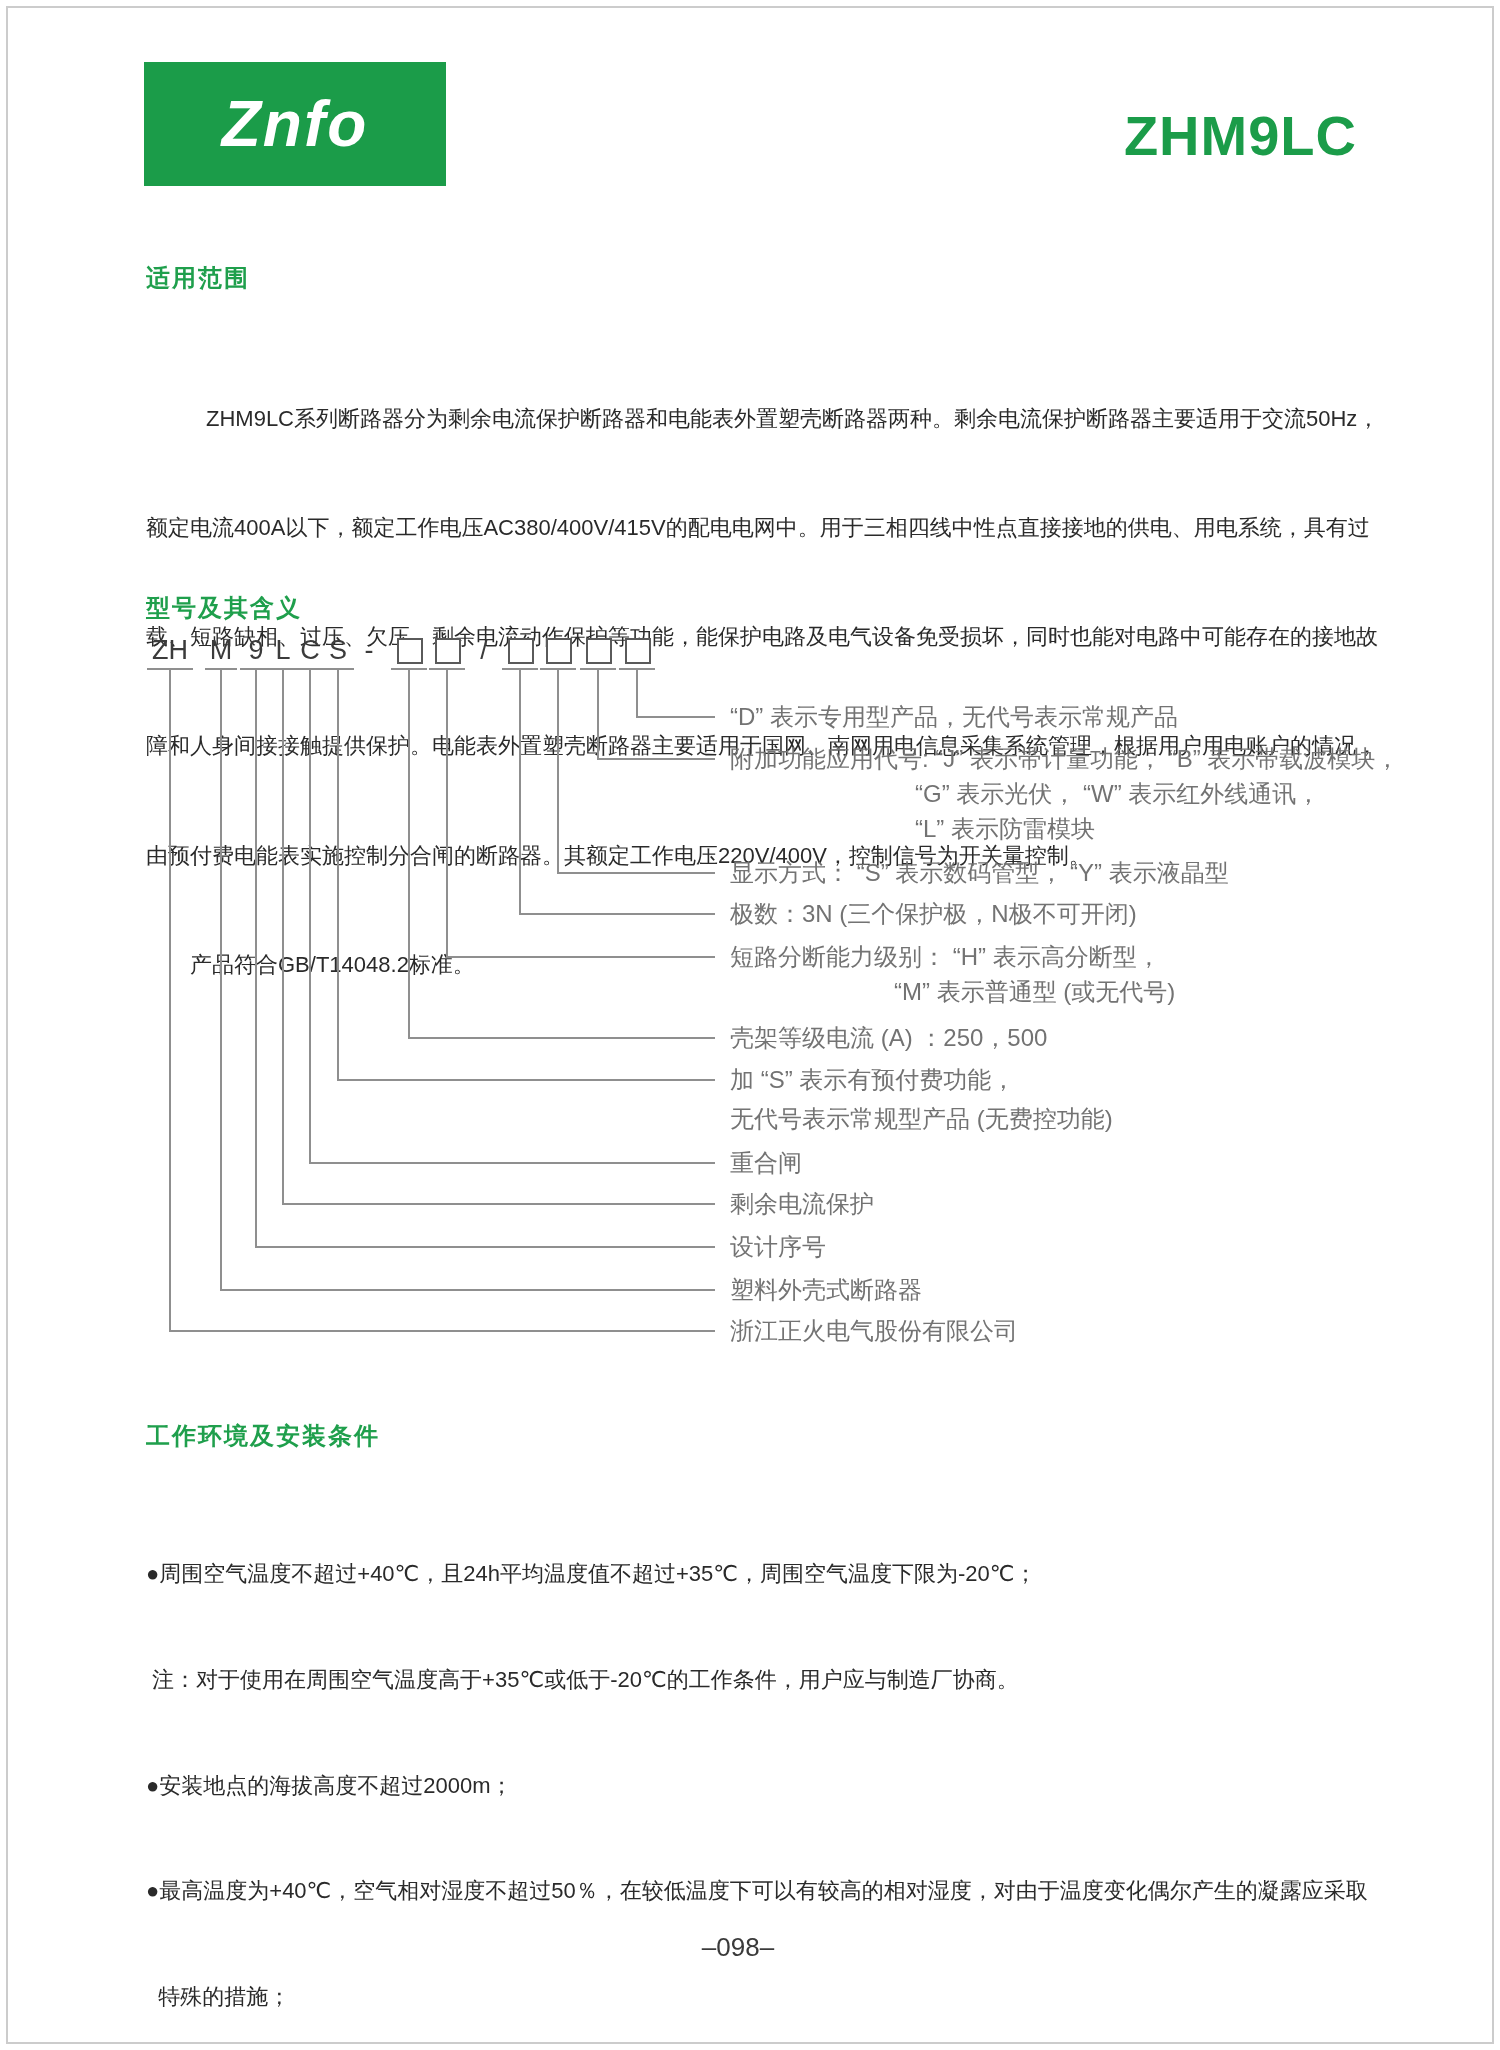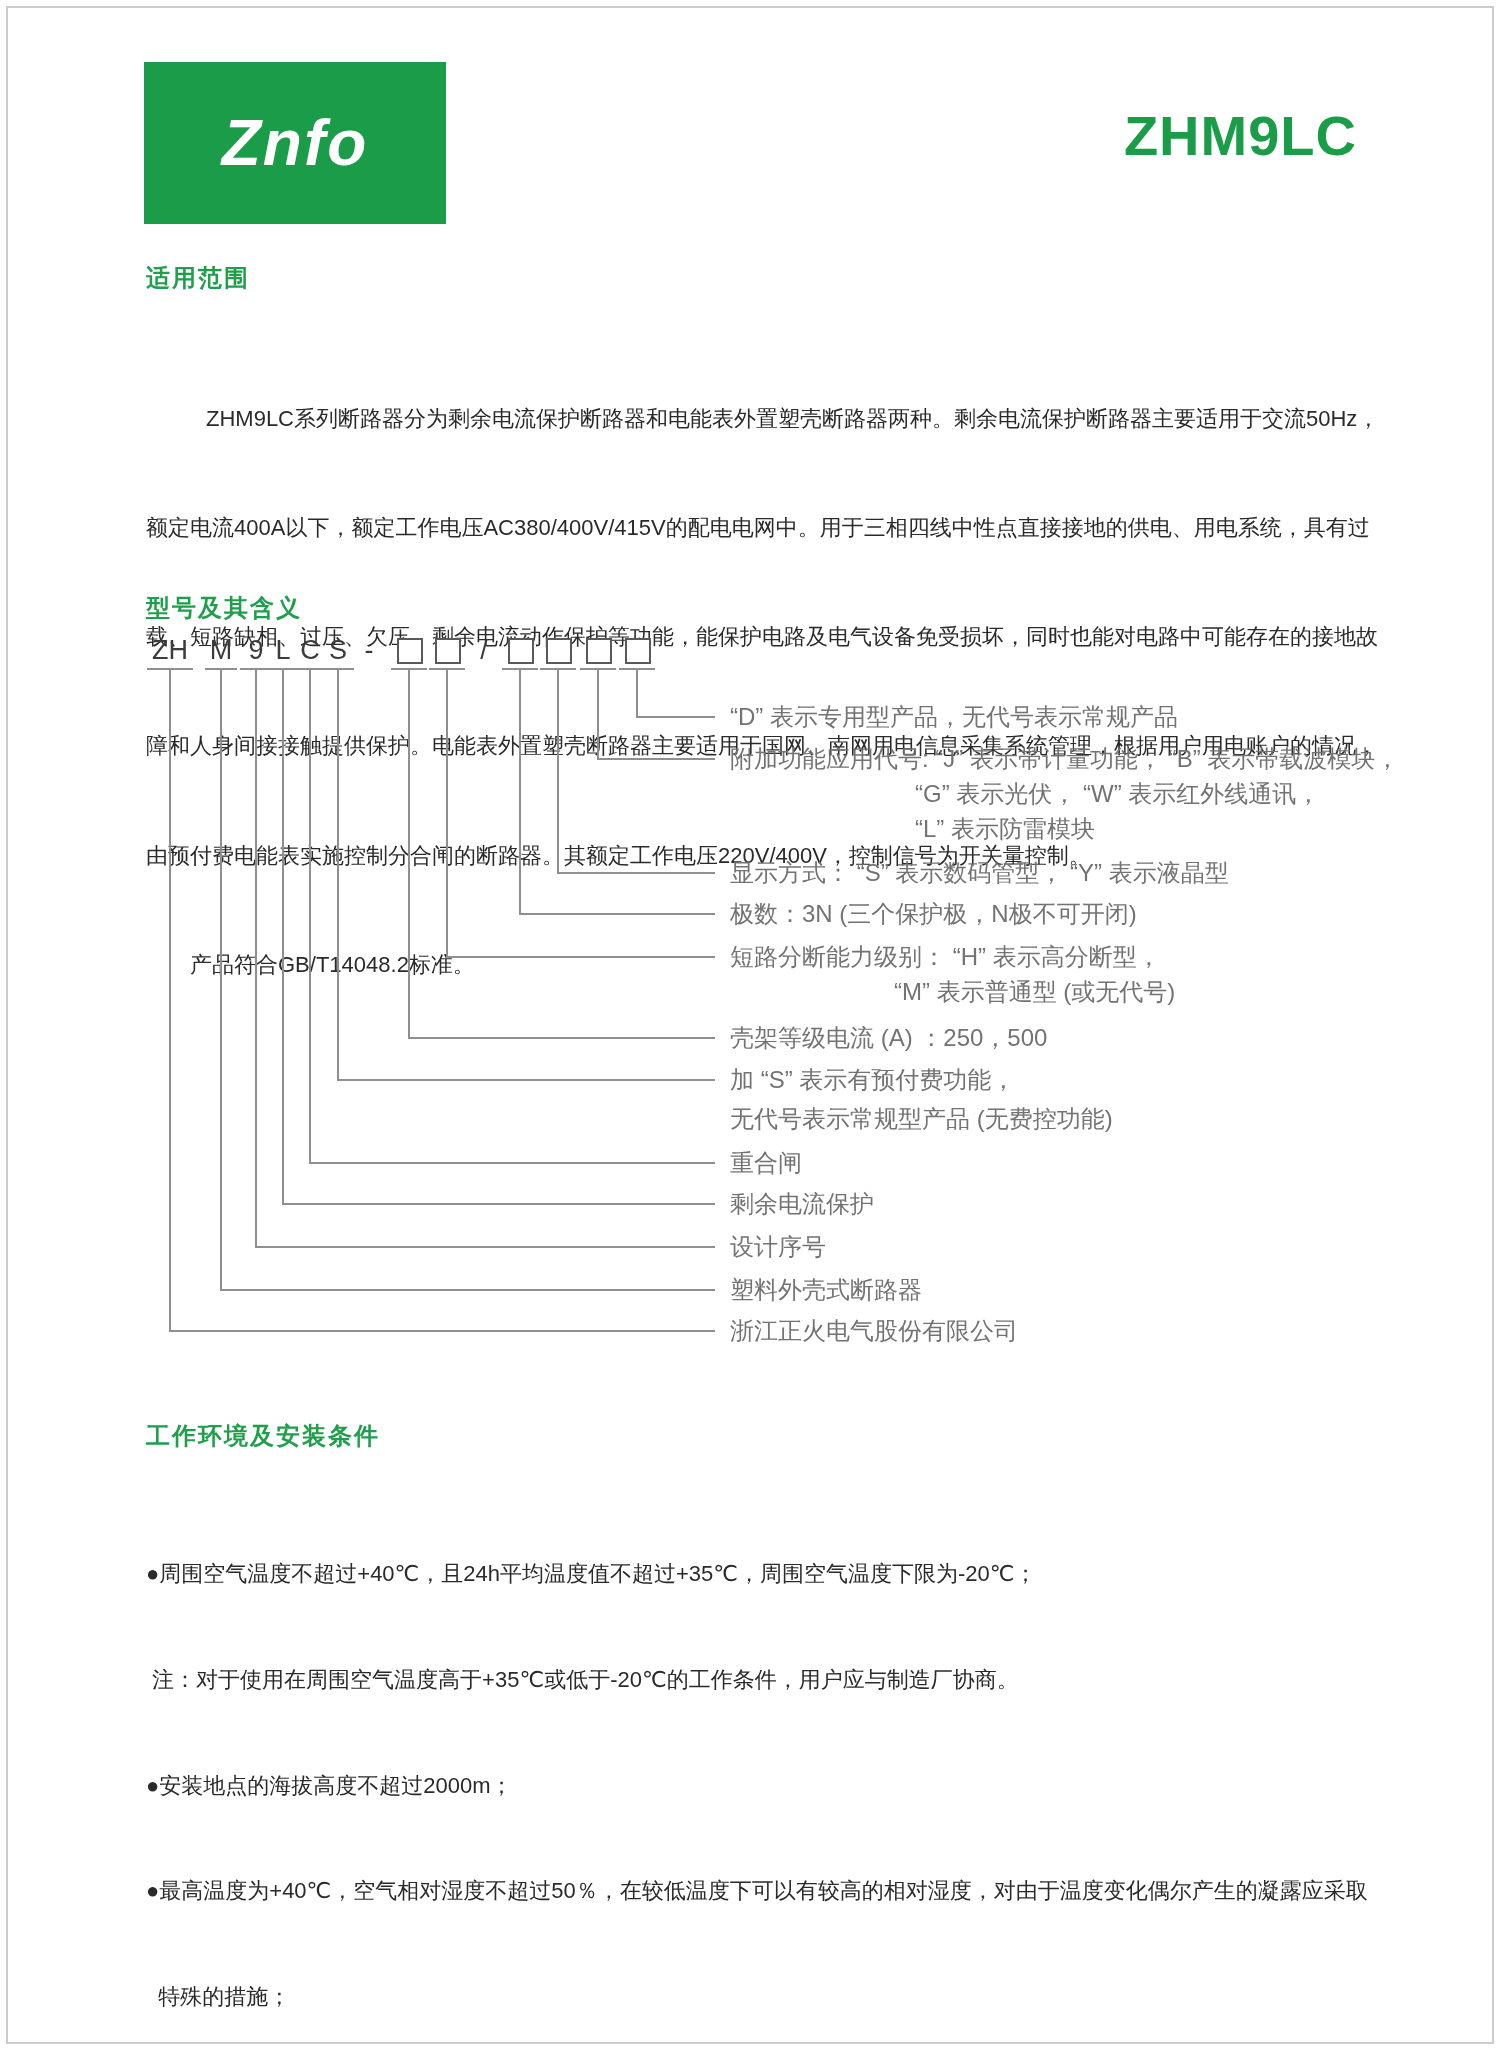"Znfo" .logo { height: 162px -> 124px }
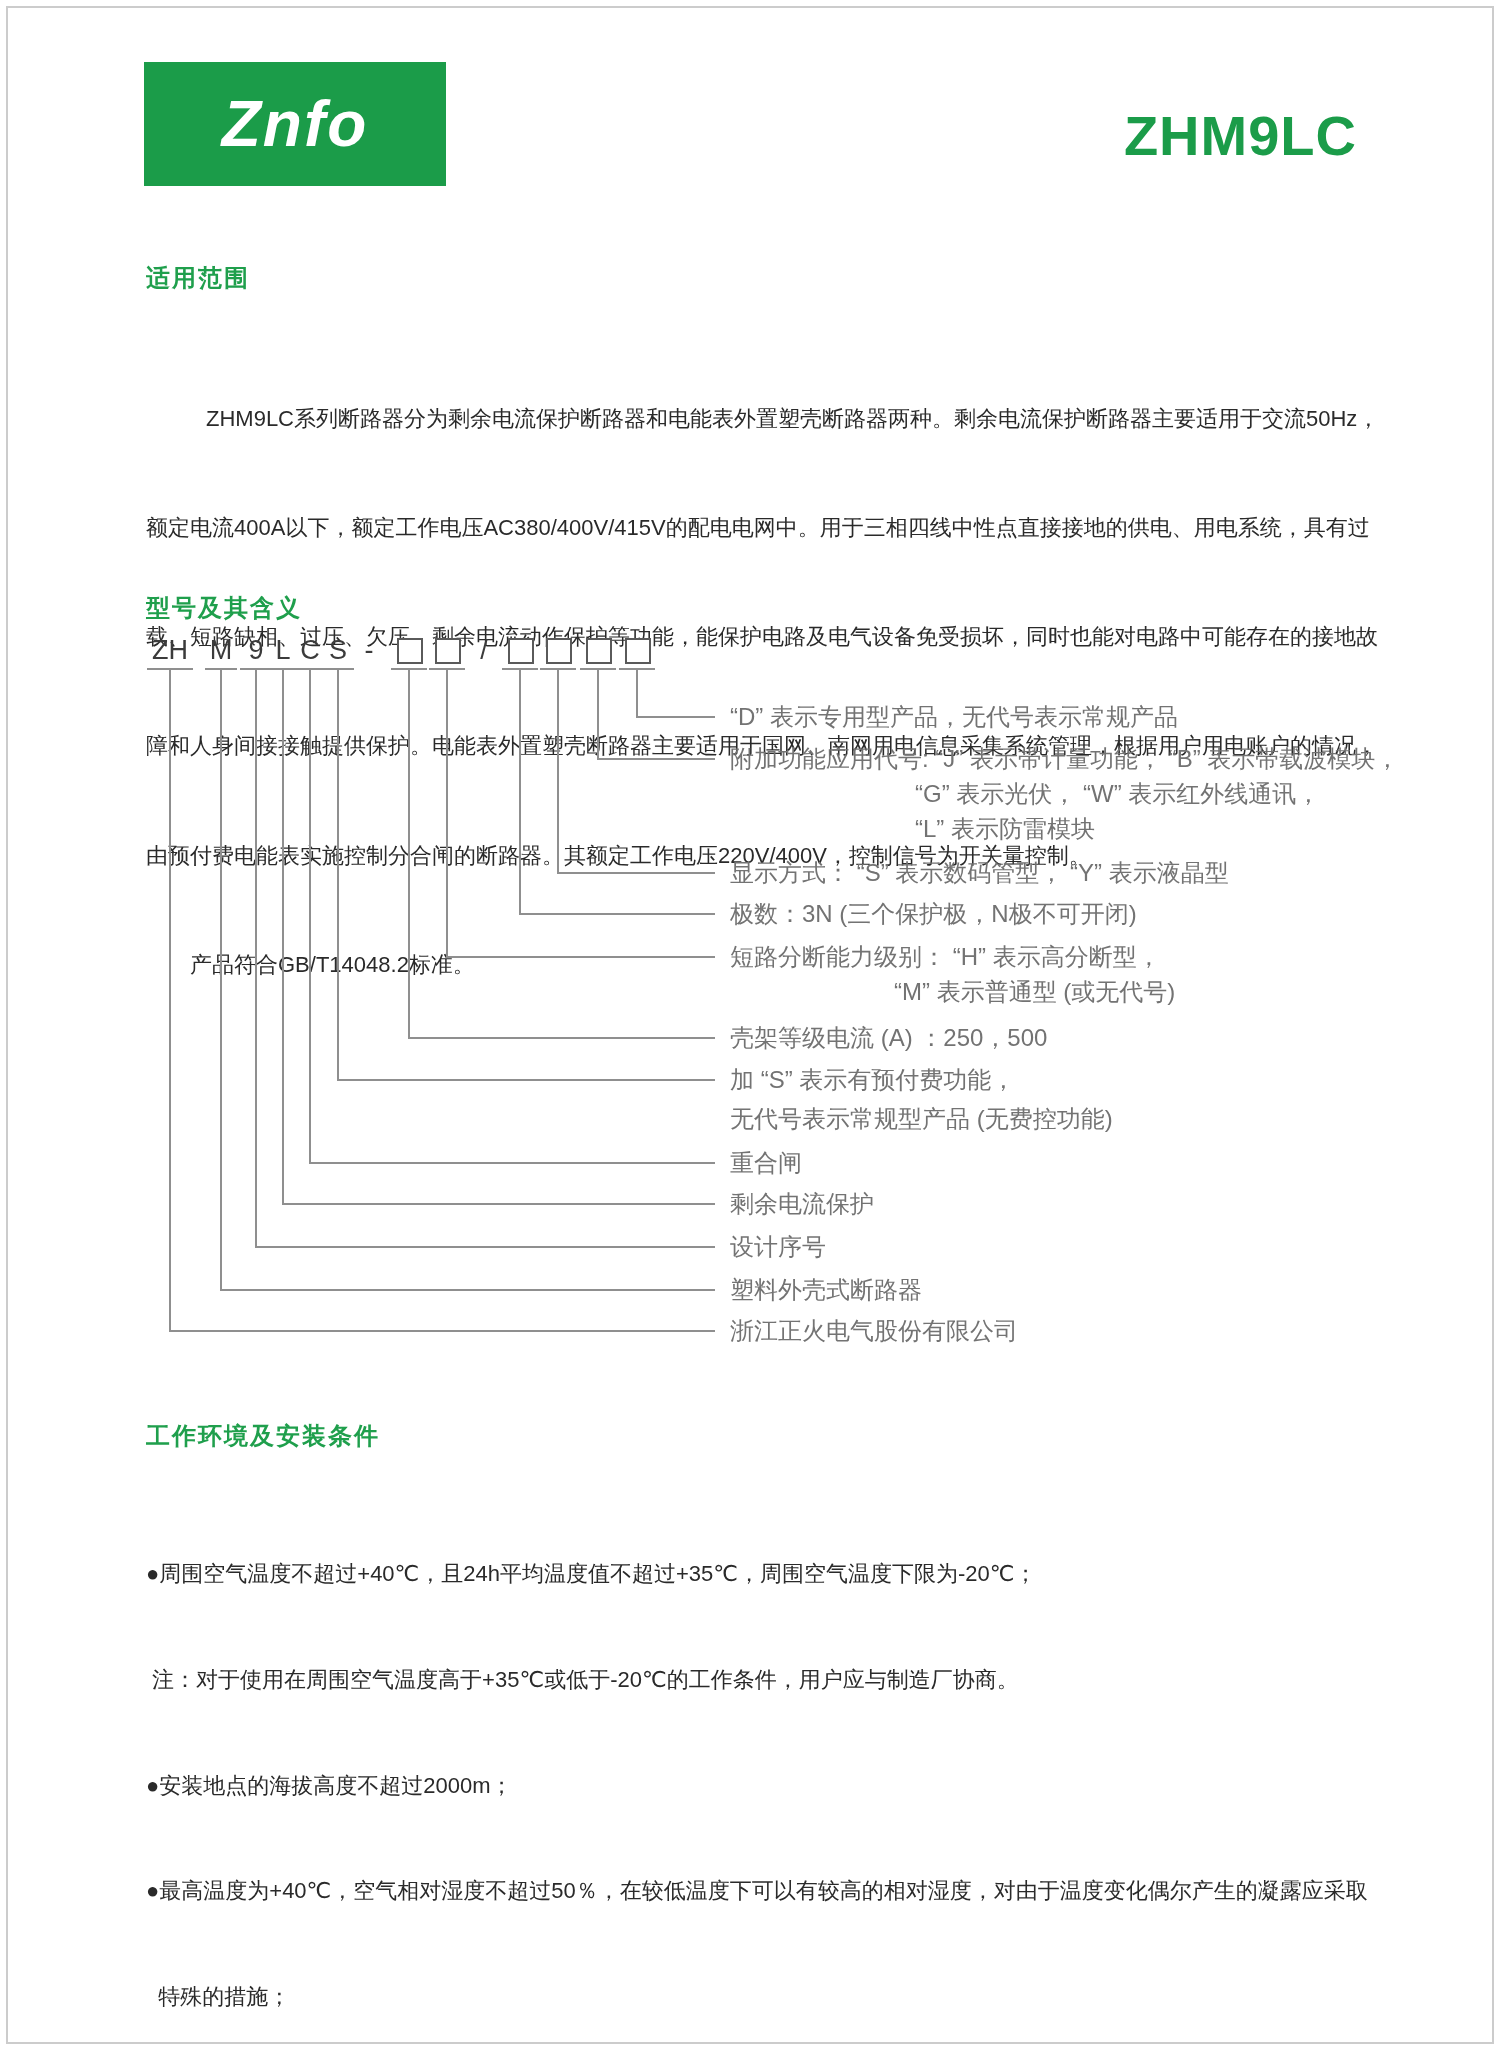"–098–" div.footer { html: none -> <div>–098–</div> }
